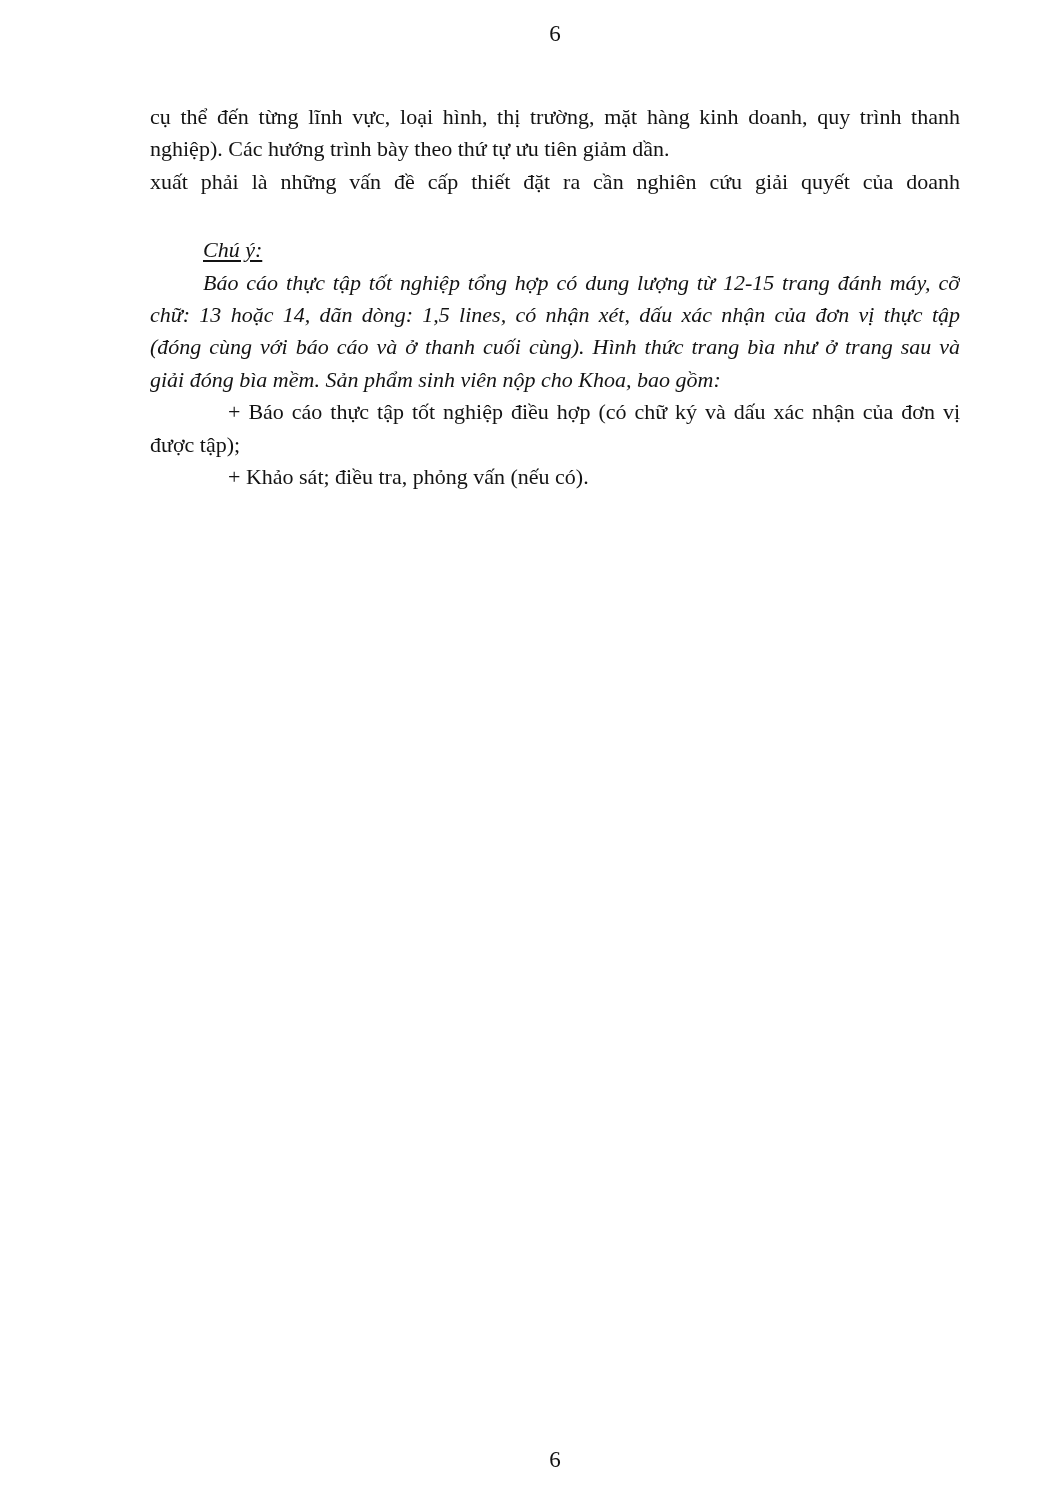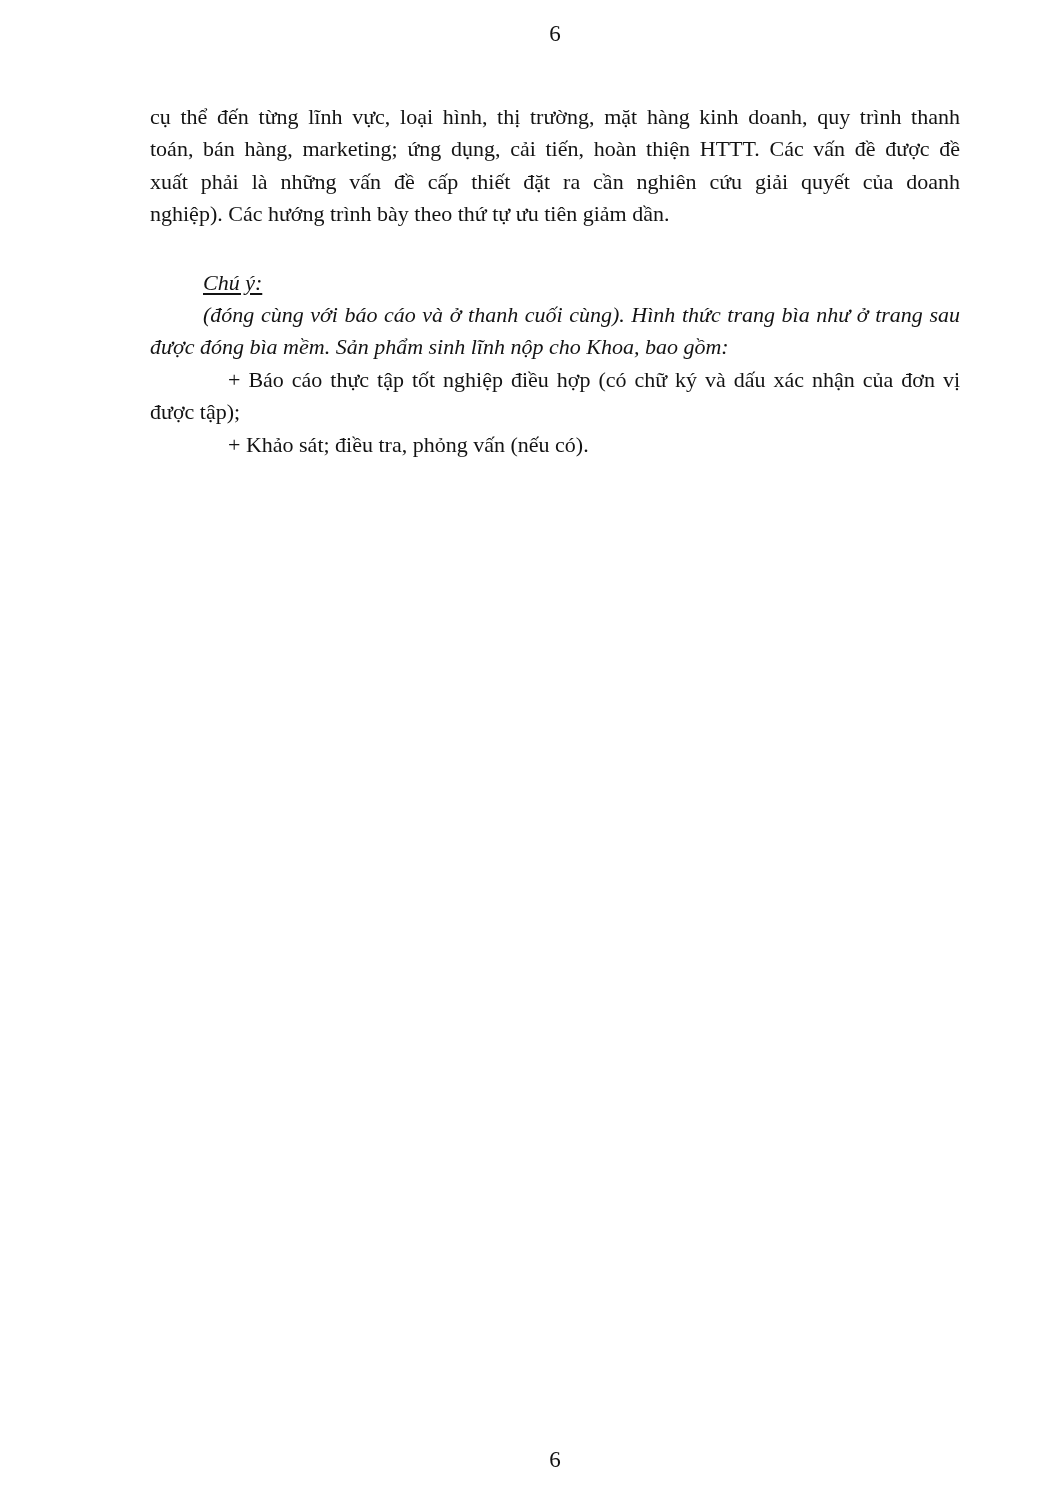"toán, bán hàng, marketing; ứng" div.tline { html: <div>toán, bán hàng, marketing; ứng dụng, cải tiến, hoàn thiện HTTT. Các vấn đề được đề</div> -> none }
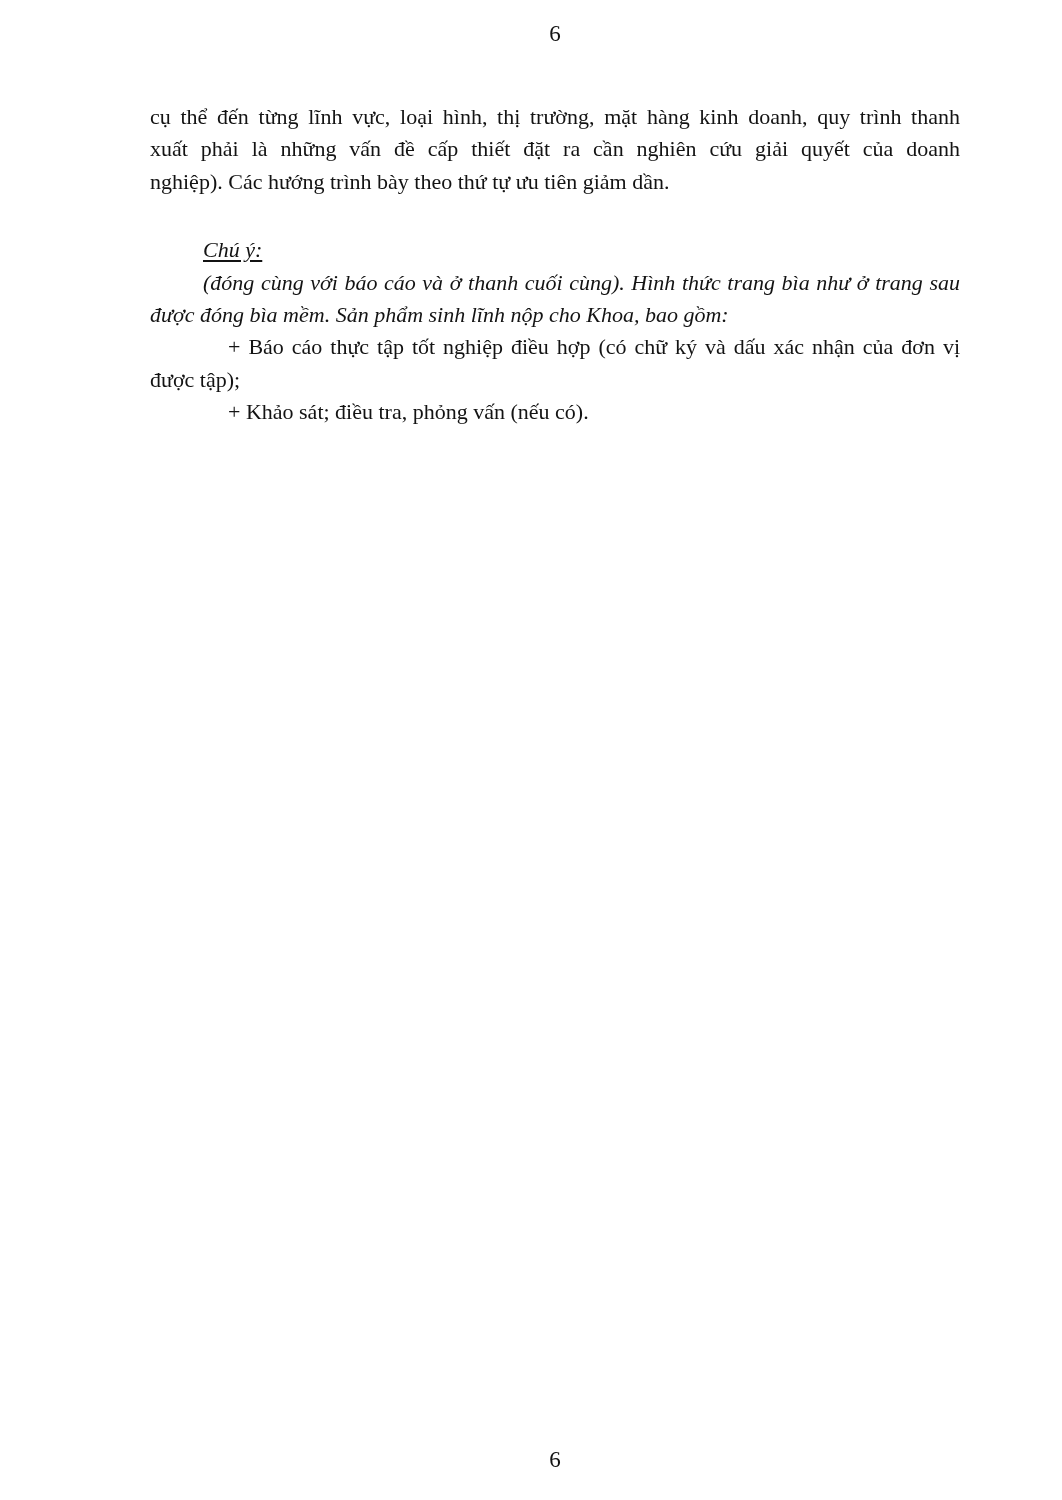"xuất phải là những vấn" div.tline { order: before "nghiệp). Các hướng trình bày" -> after "nghiệp). Các hướng trình bày" }
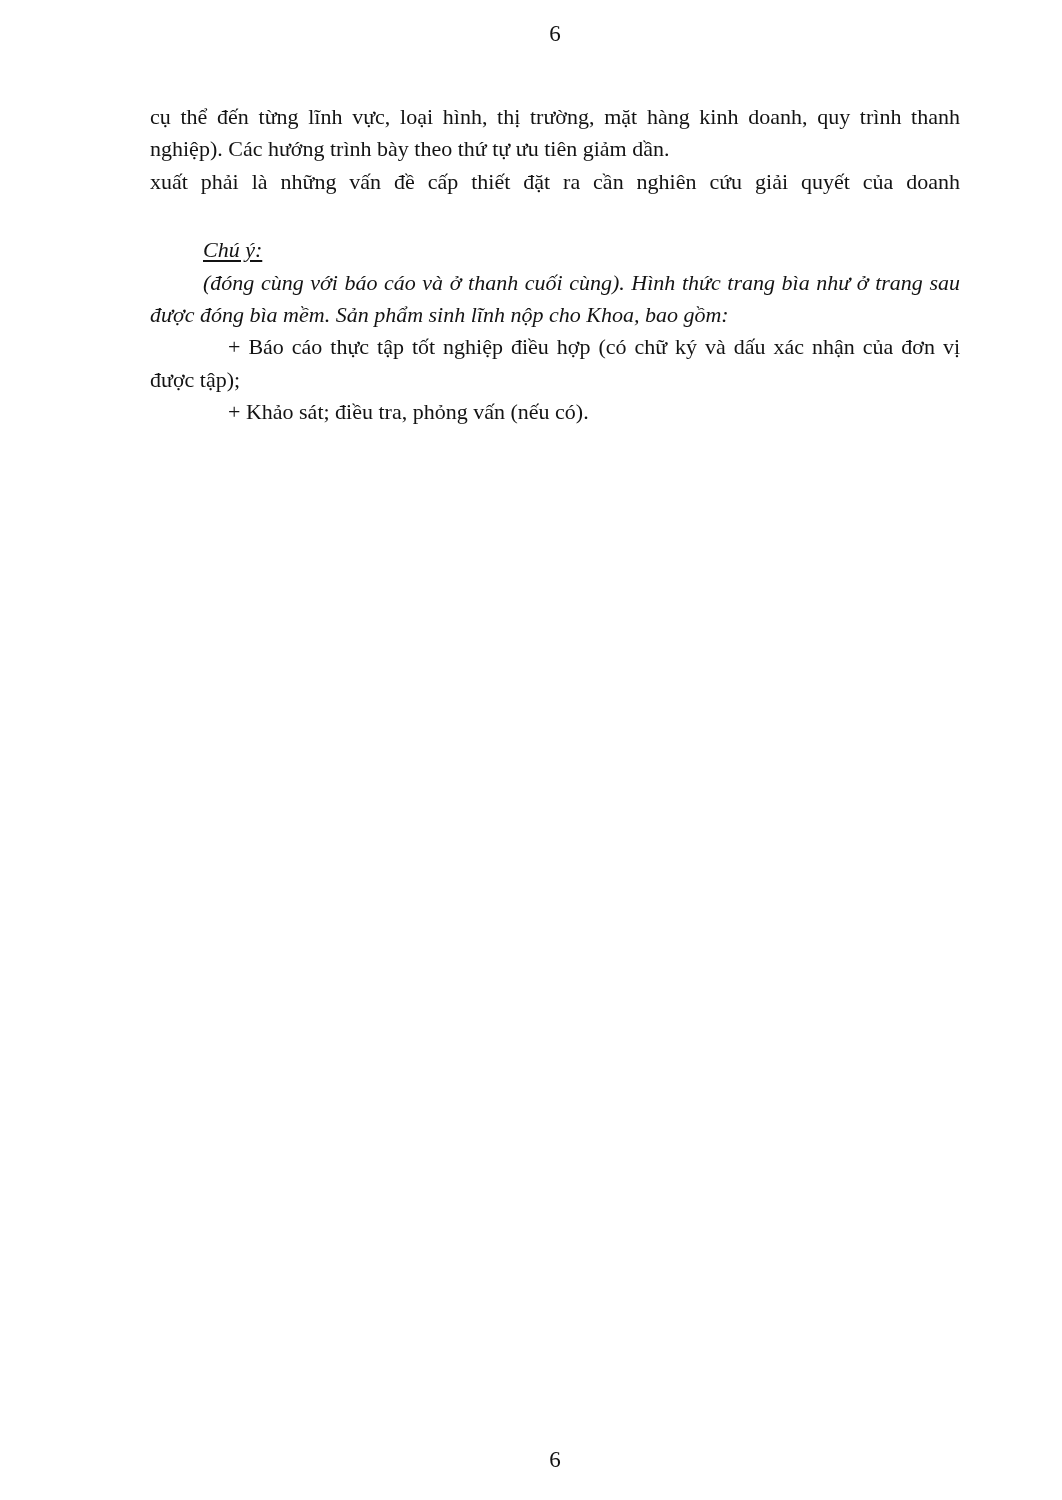"Báo cáo thực tập tốt" div.tline { html: none -> <div>Báo cáo thực tập tốt nghiệp tổng hợp có dung lượng từ 12-15 trang đánh máy, cỡ</div> }
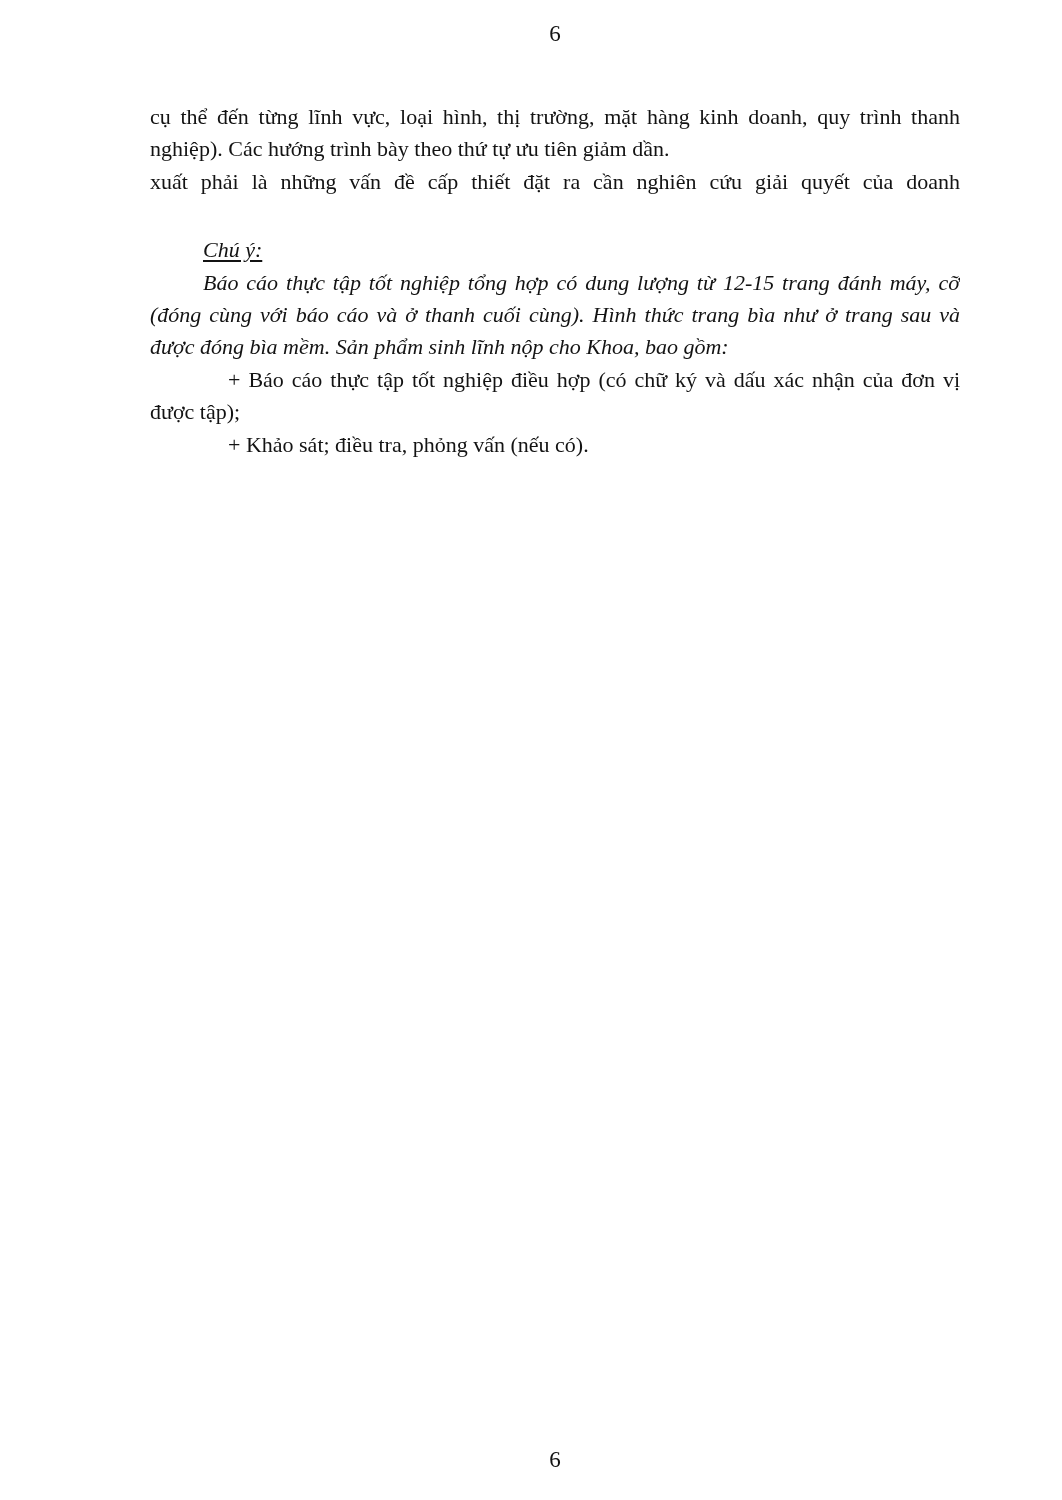"chữ: 13 hoặc 14, dãn" div.tline { html: none -> <div>chữ: 13 hoặc 14, dãn dòng: 1,5 lines, có nhận xét, dấu xác nhận của đơn vị thực tập</div> }
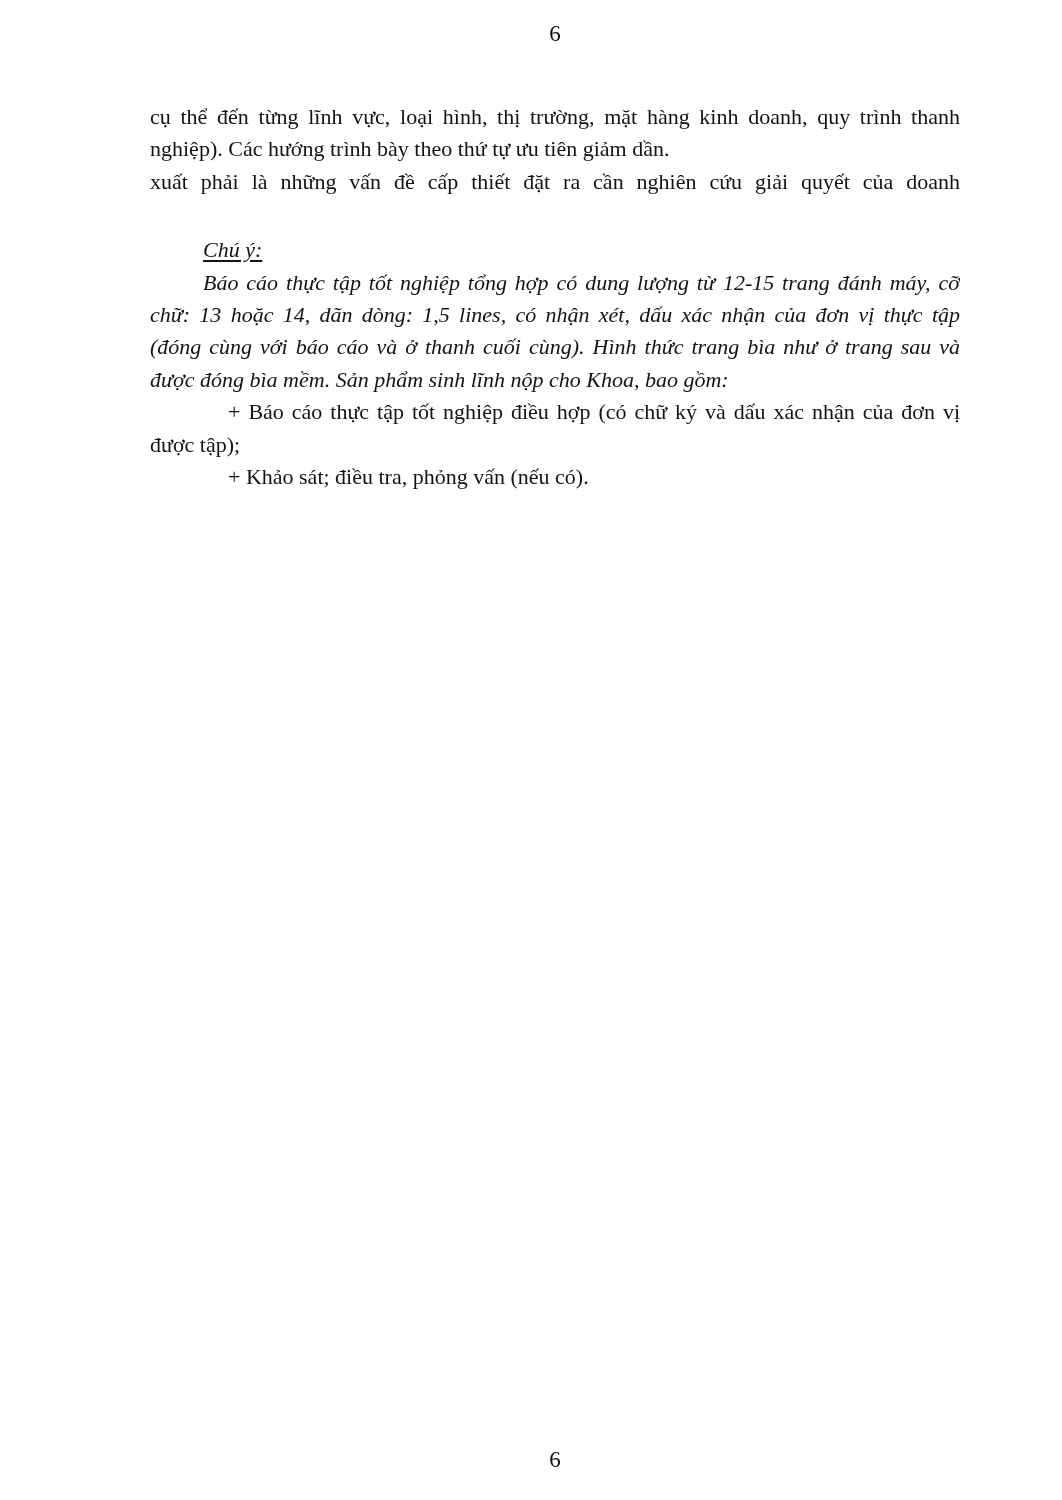"được đóng bìa mềm. Sản" div.tline { text: được đóng bìa mềm. Sản phẩm sinh lĩnh -> giải đóng bìa mềm. Sản phẩm sinh viên }
